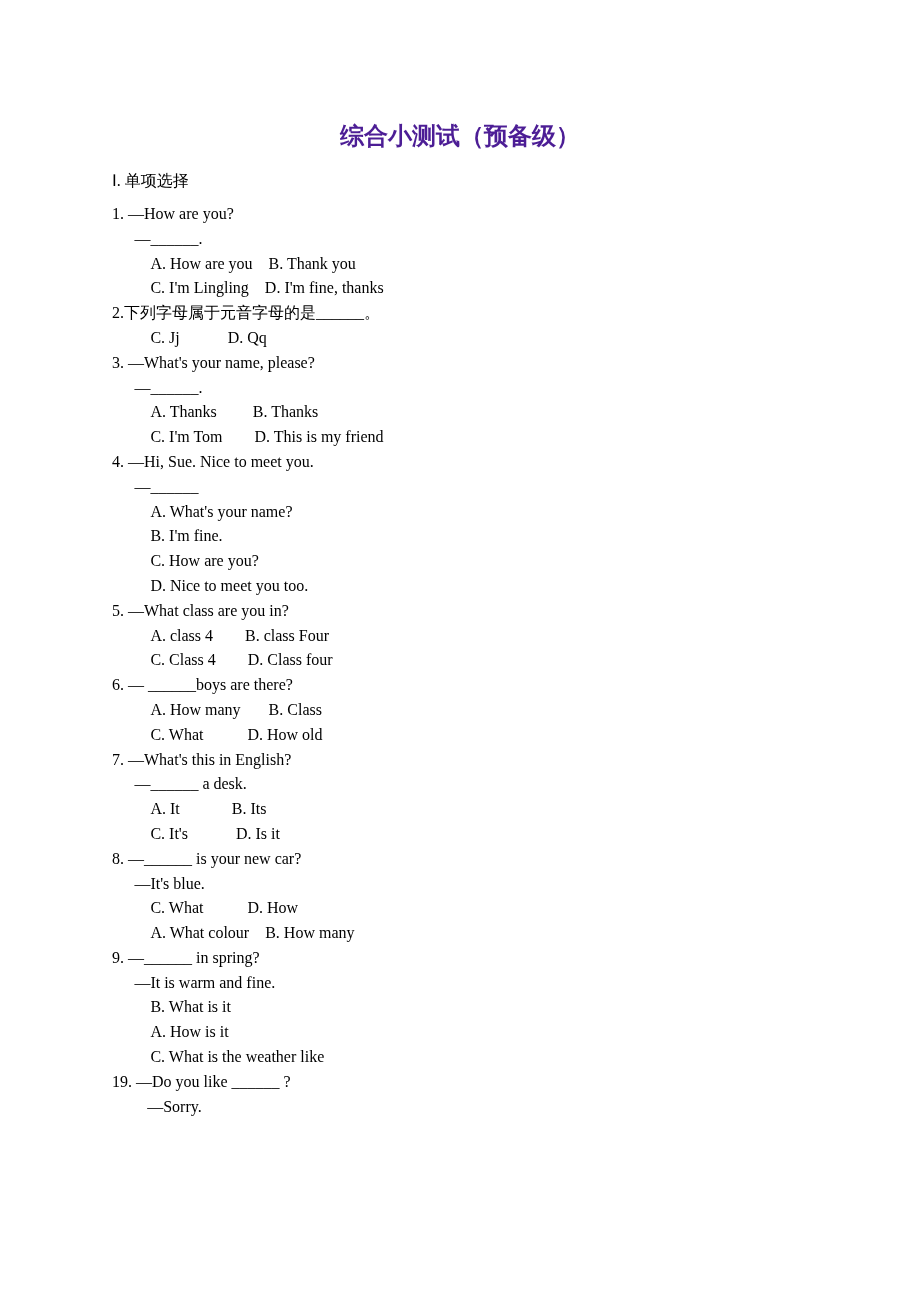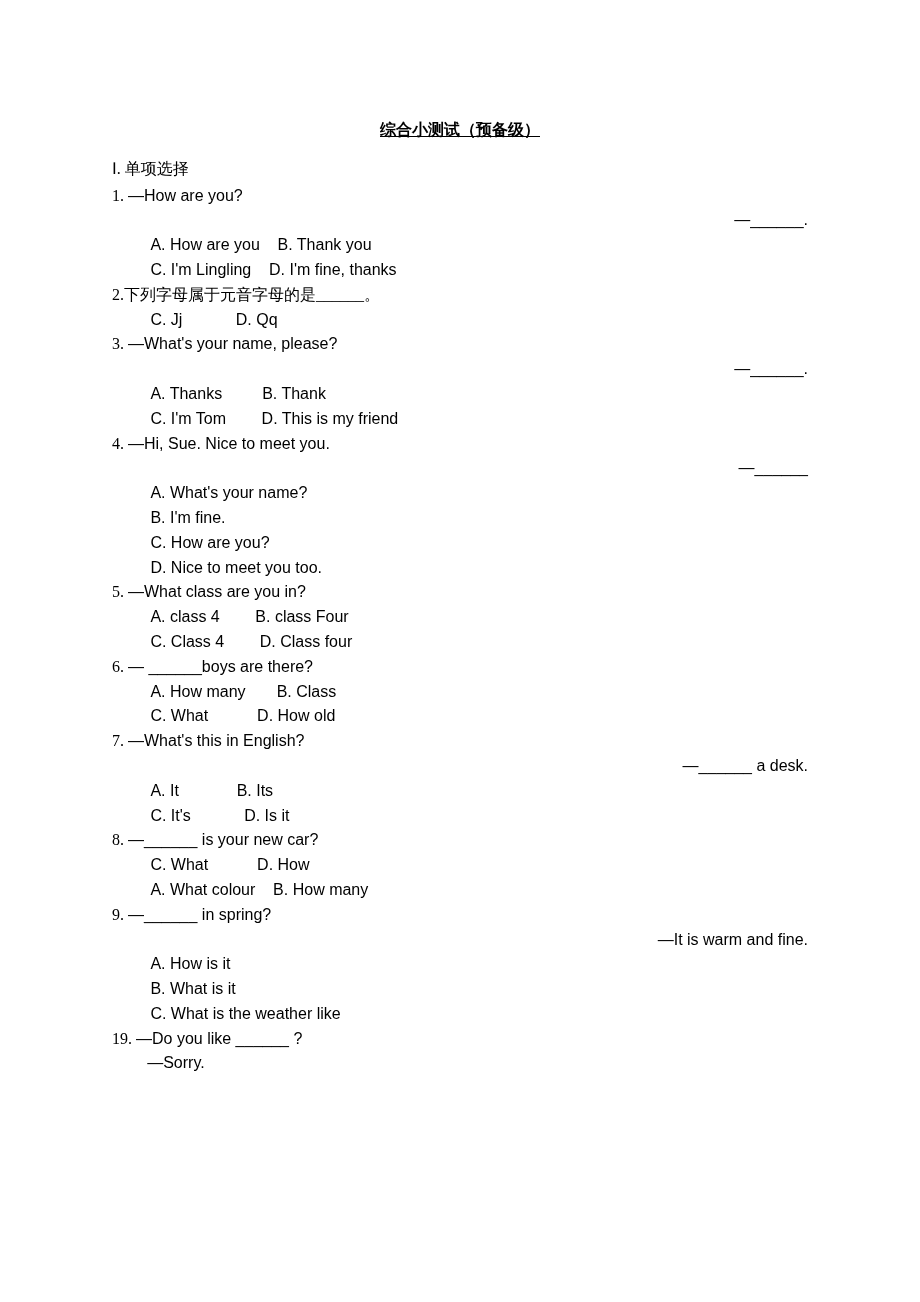"综合小测试（预备级）" .title { color: #000000 -> #4c1d95; font-size: 16px -> 24px; text-decoration: underline -> none }
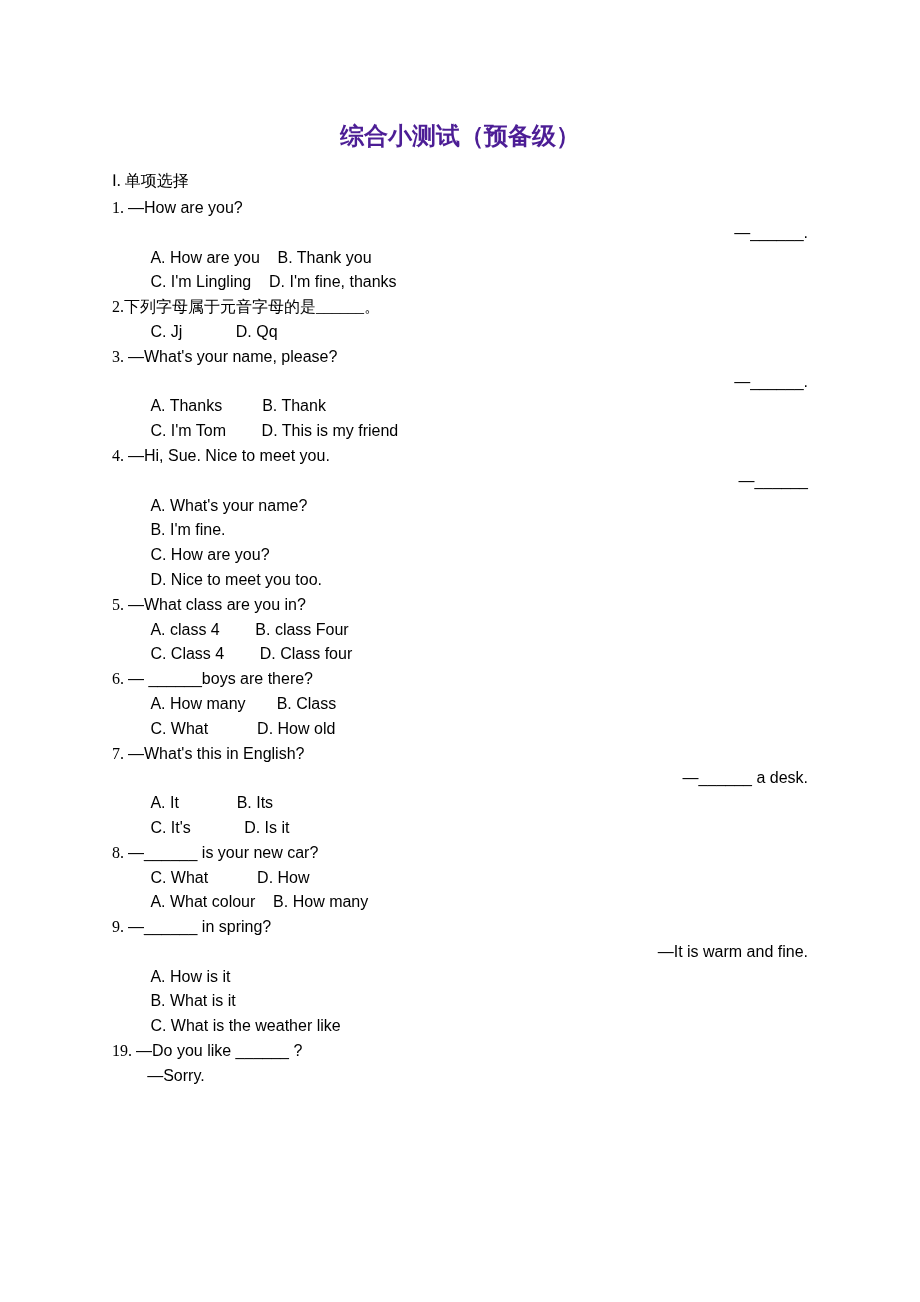"Ⅰ. 单项选择" .section-label { margin-bottom: 2px -> 8px }
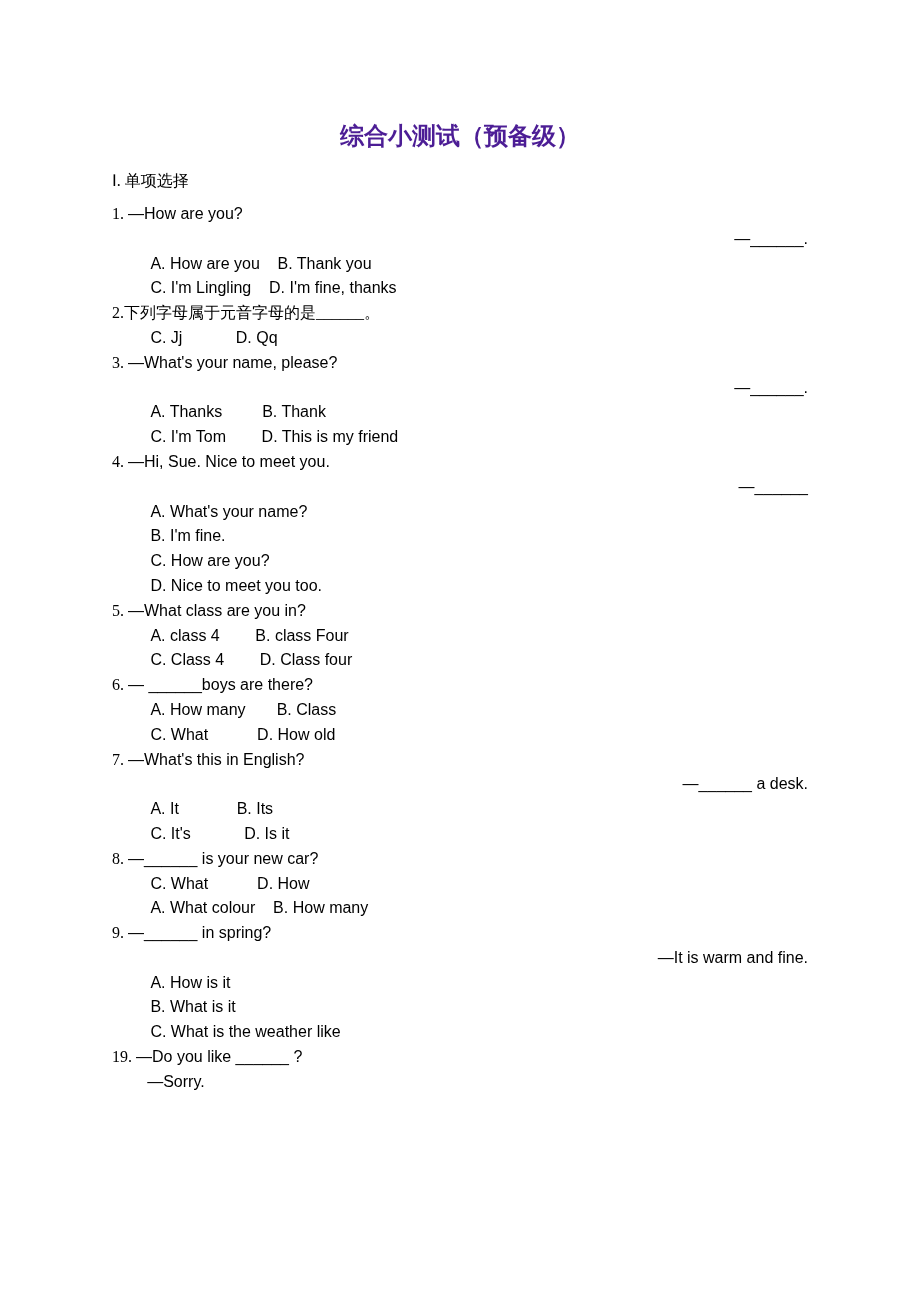"—How are you?" .mono-en { font-family: Liberation Sans, sans-serif -> Liberation Serif, serif }
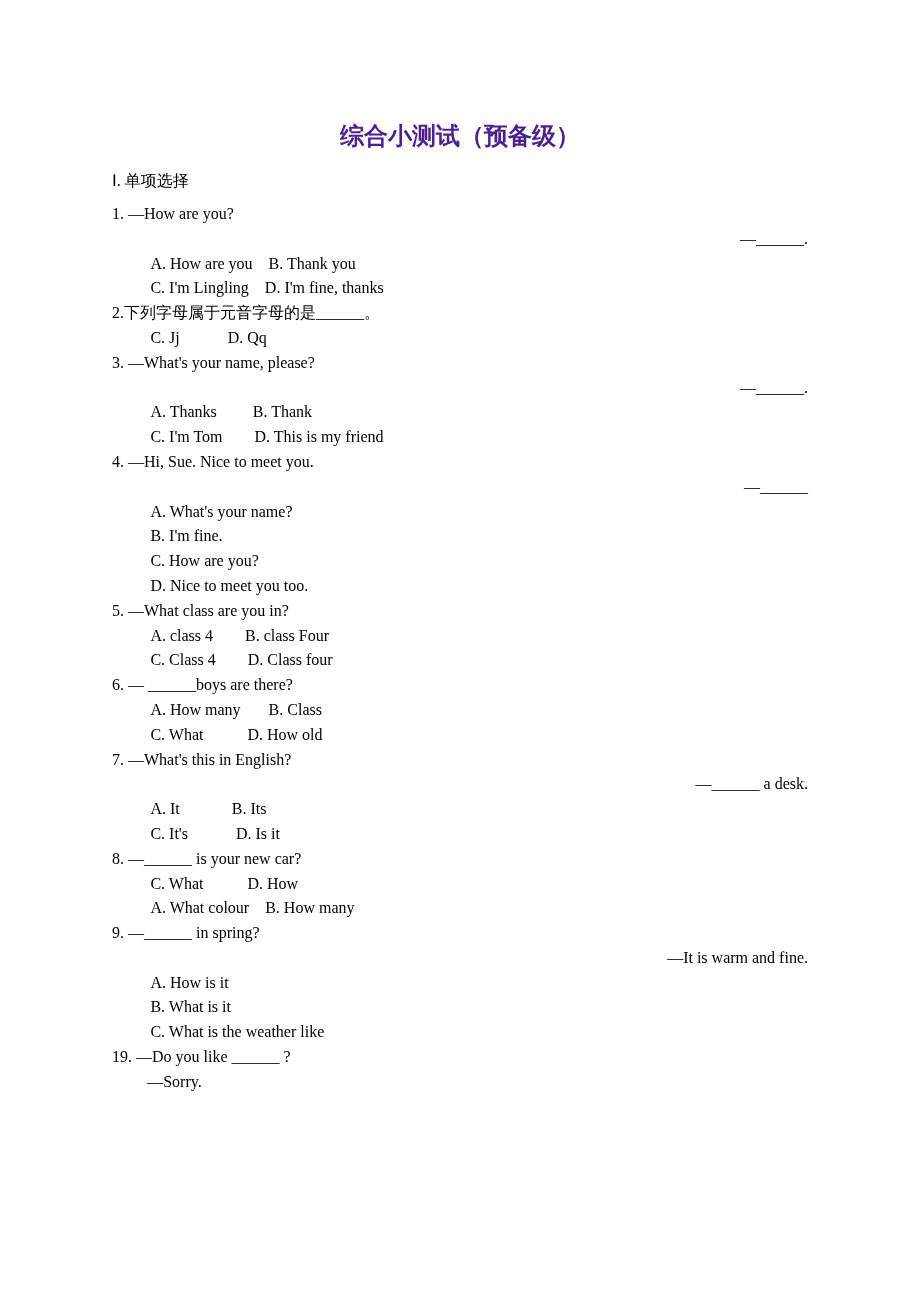"—______." .sub-line { text-align: right -> none }
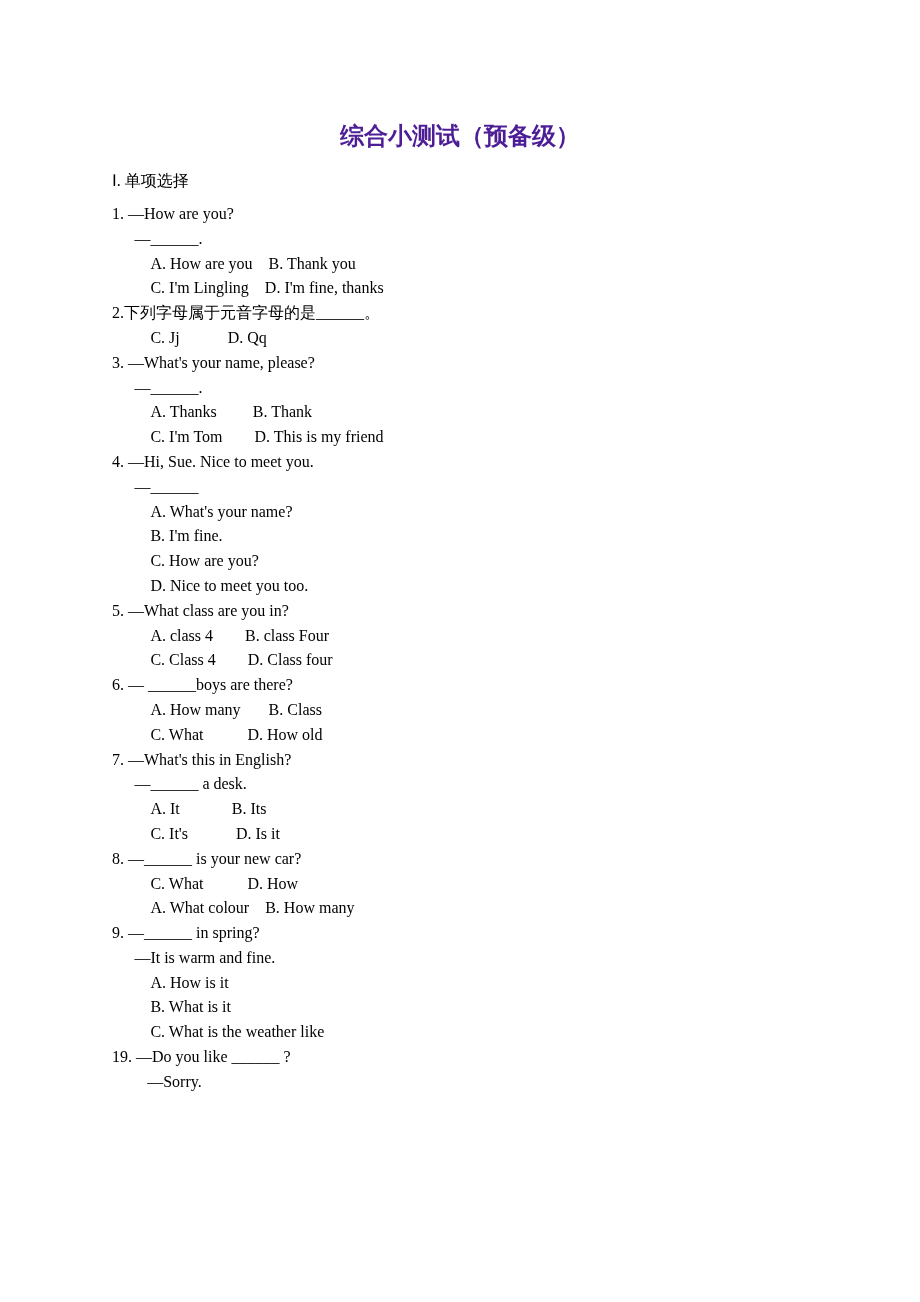"B. Thank" span { text: Thank -> Thanks }
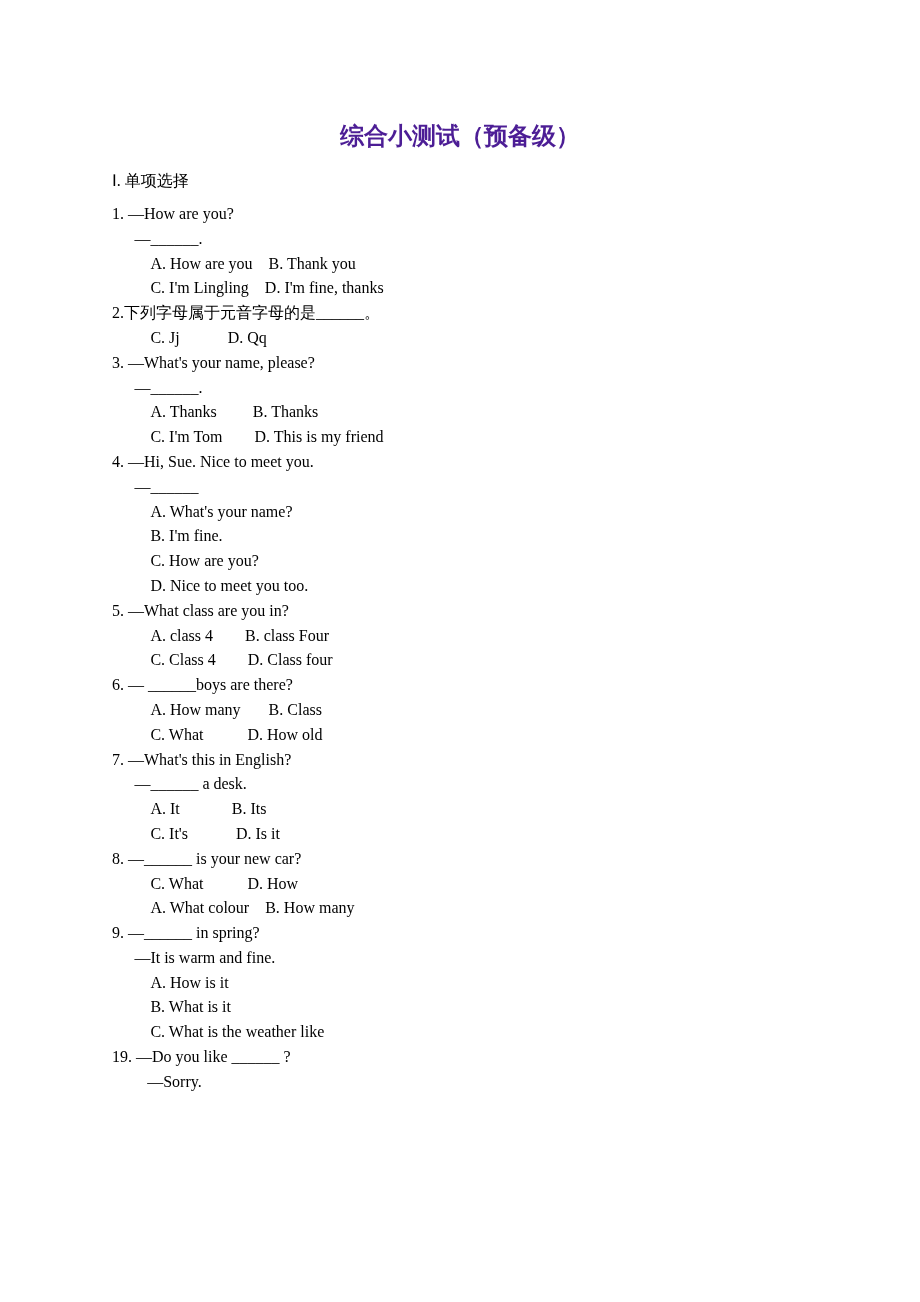"—It's blue." div.sub-line { html: none -> <div>—It's blue.</div> }
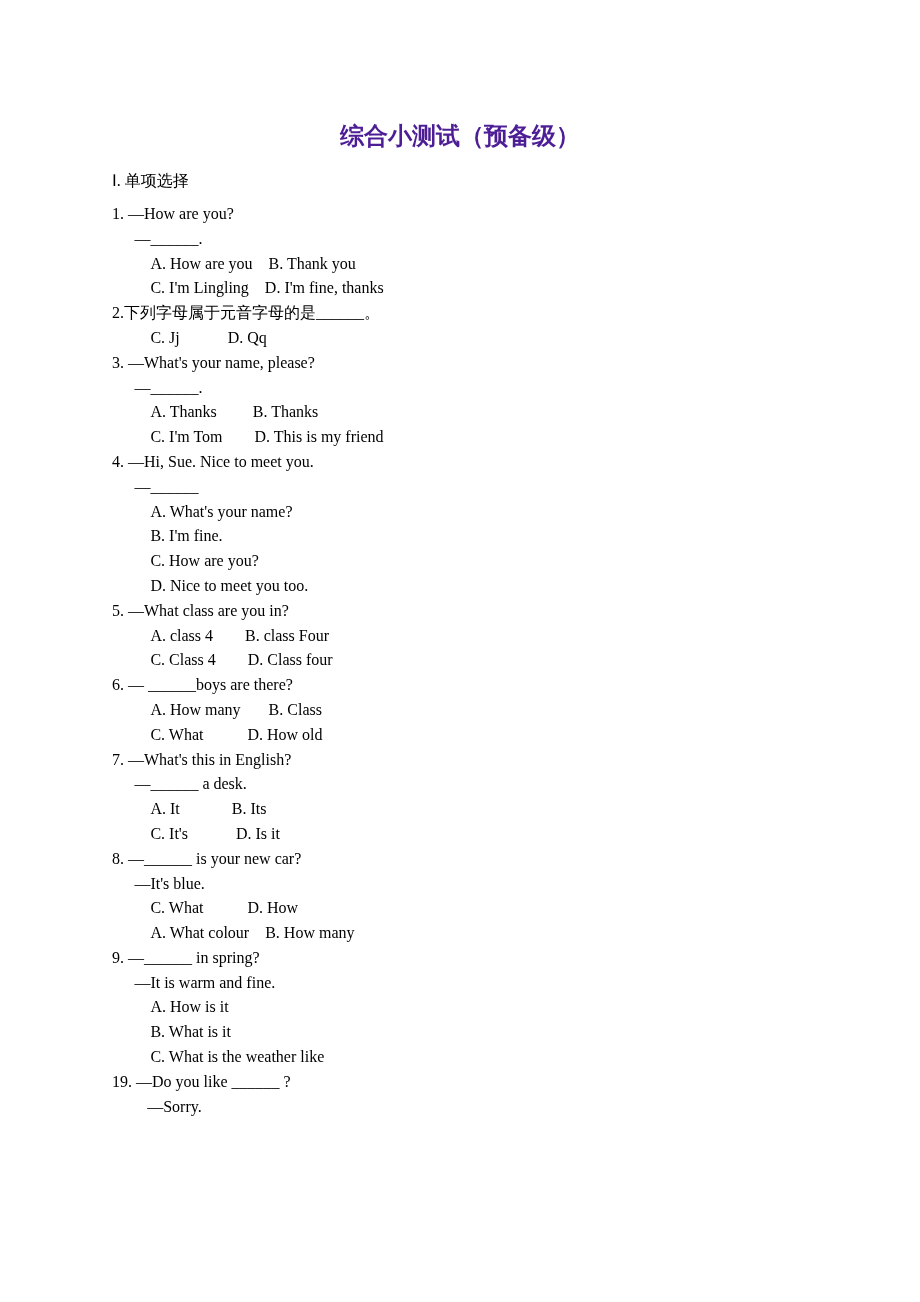"A. How is it" div.options { order: before "B. What is it" -> after "B. What is it" }
